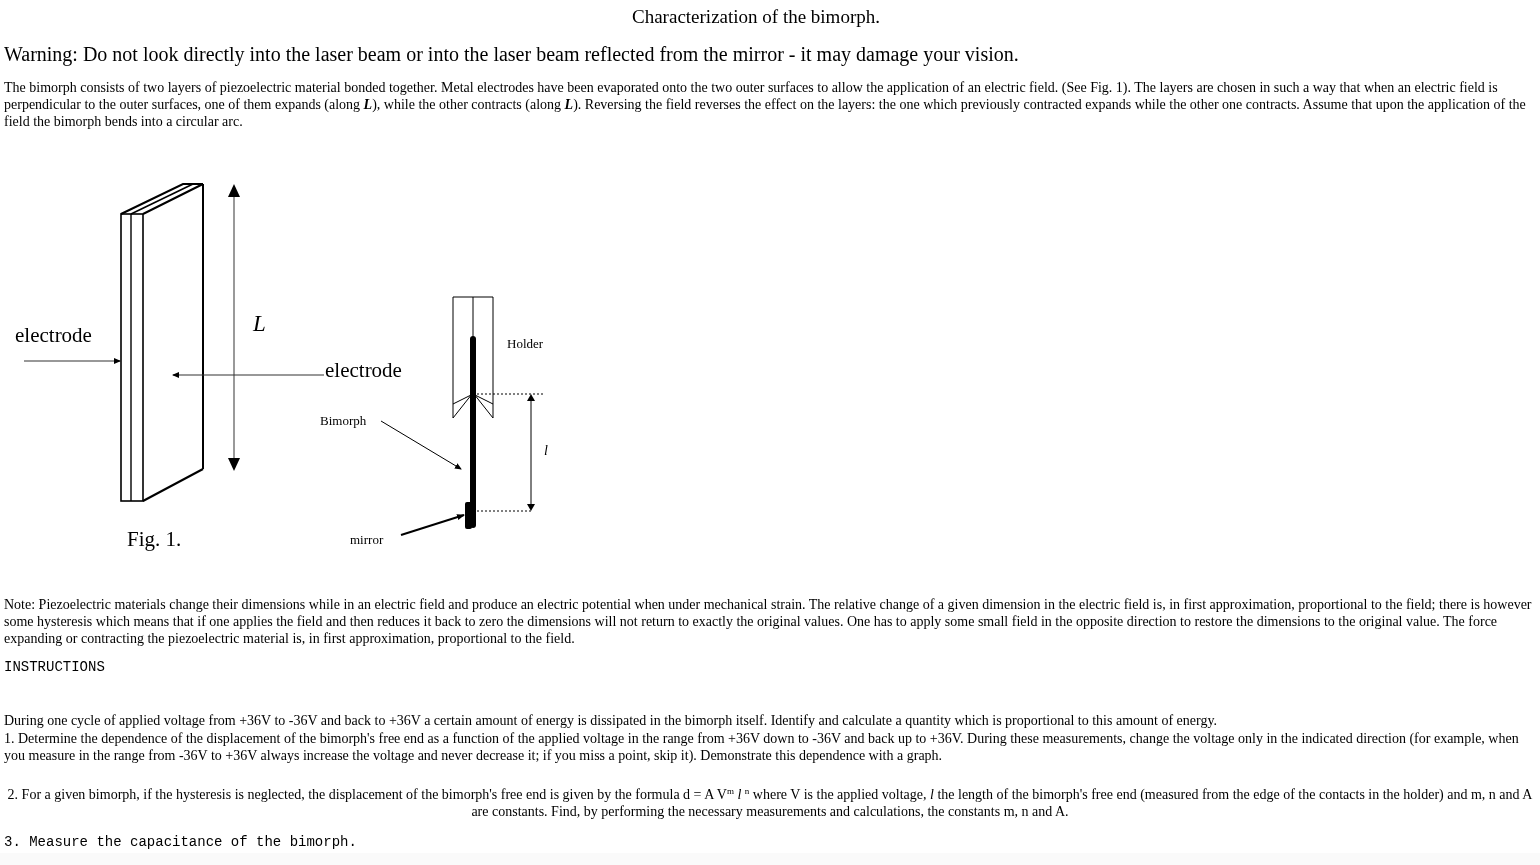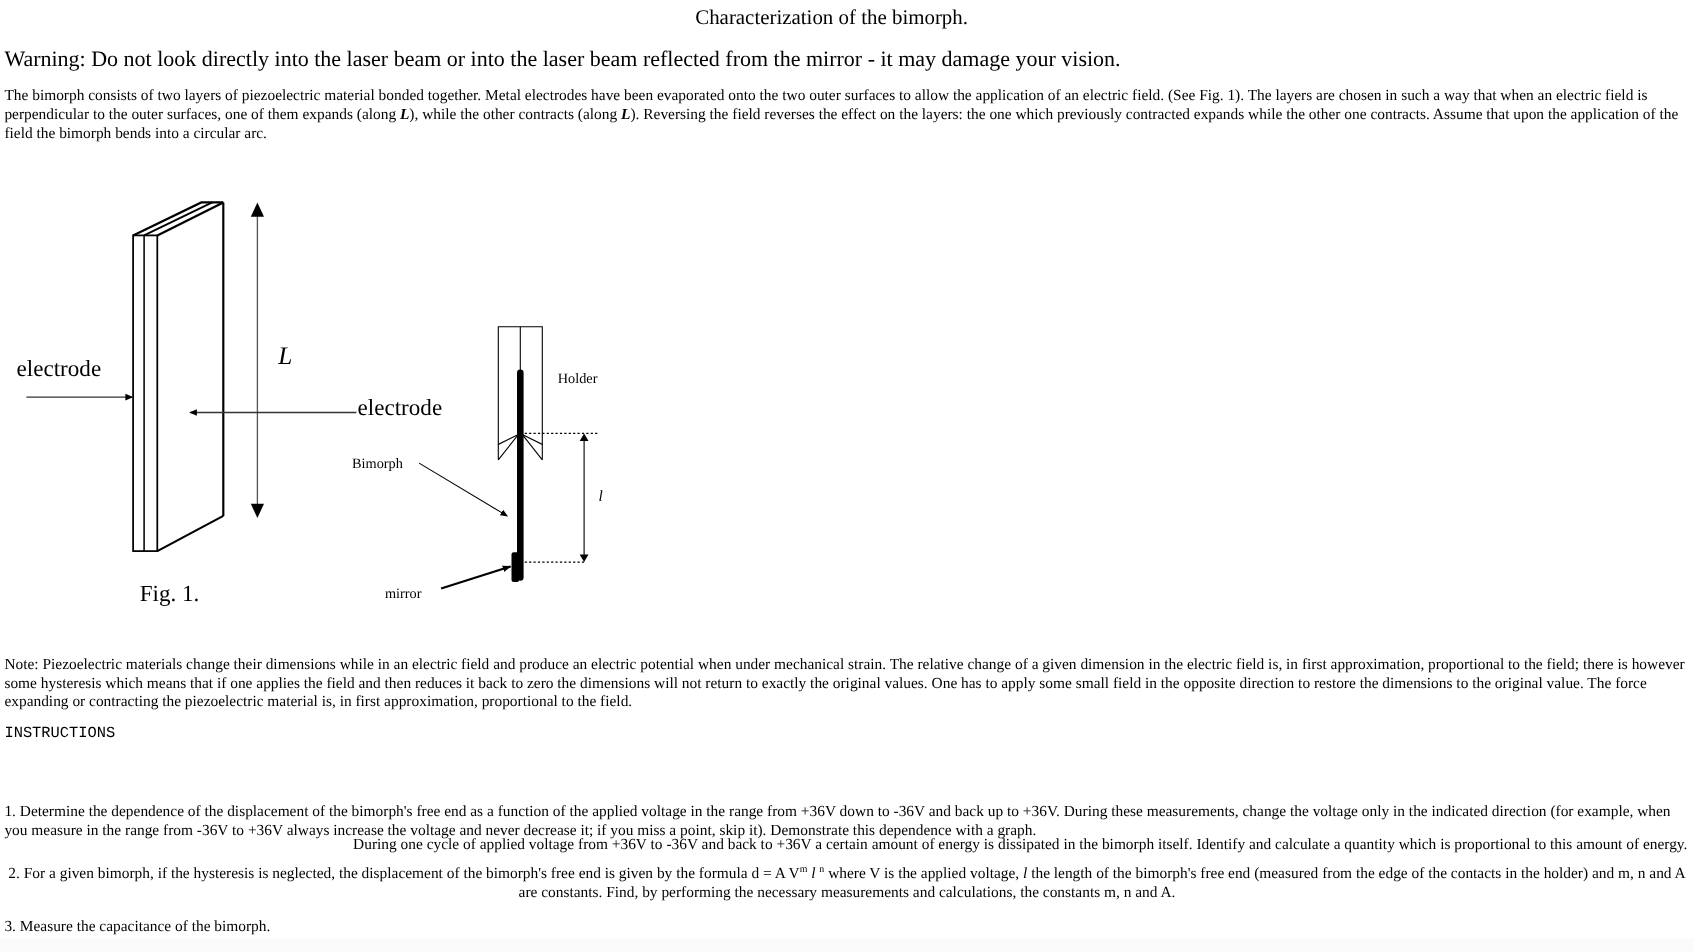"During one cycle of applied" #dissip { text-align: right -> none; top: 760px -> 712px }
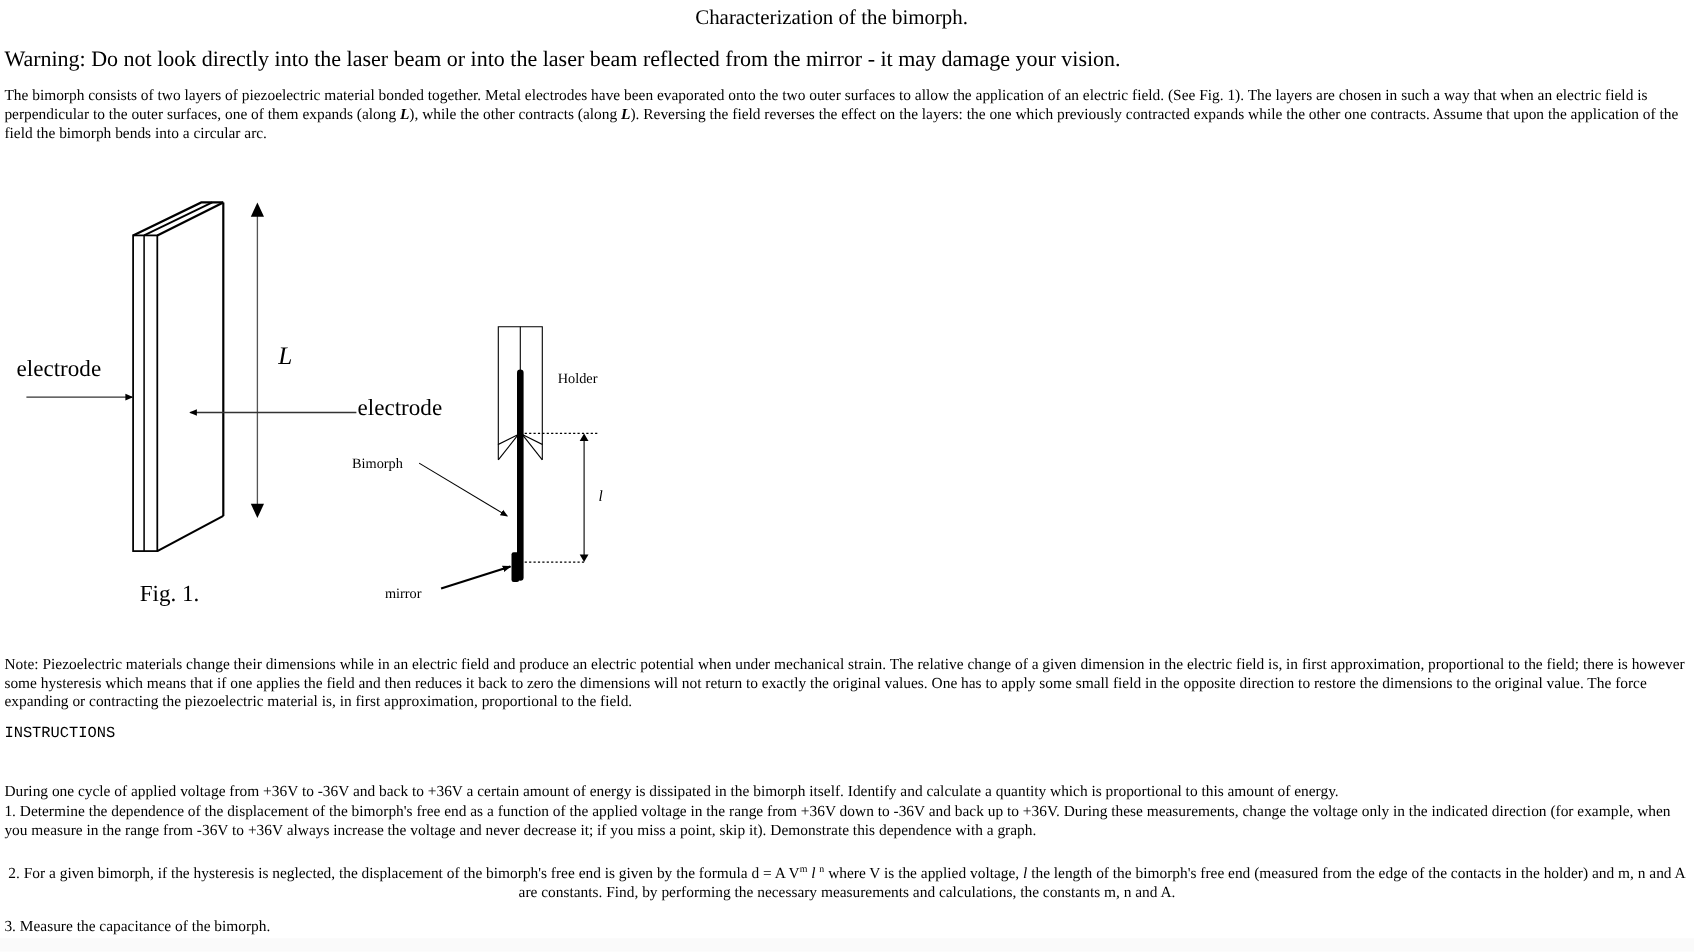"3. Measure the capacitance of" #item3 { font-family: none -> Liberation Mono, monospace }
